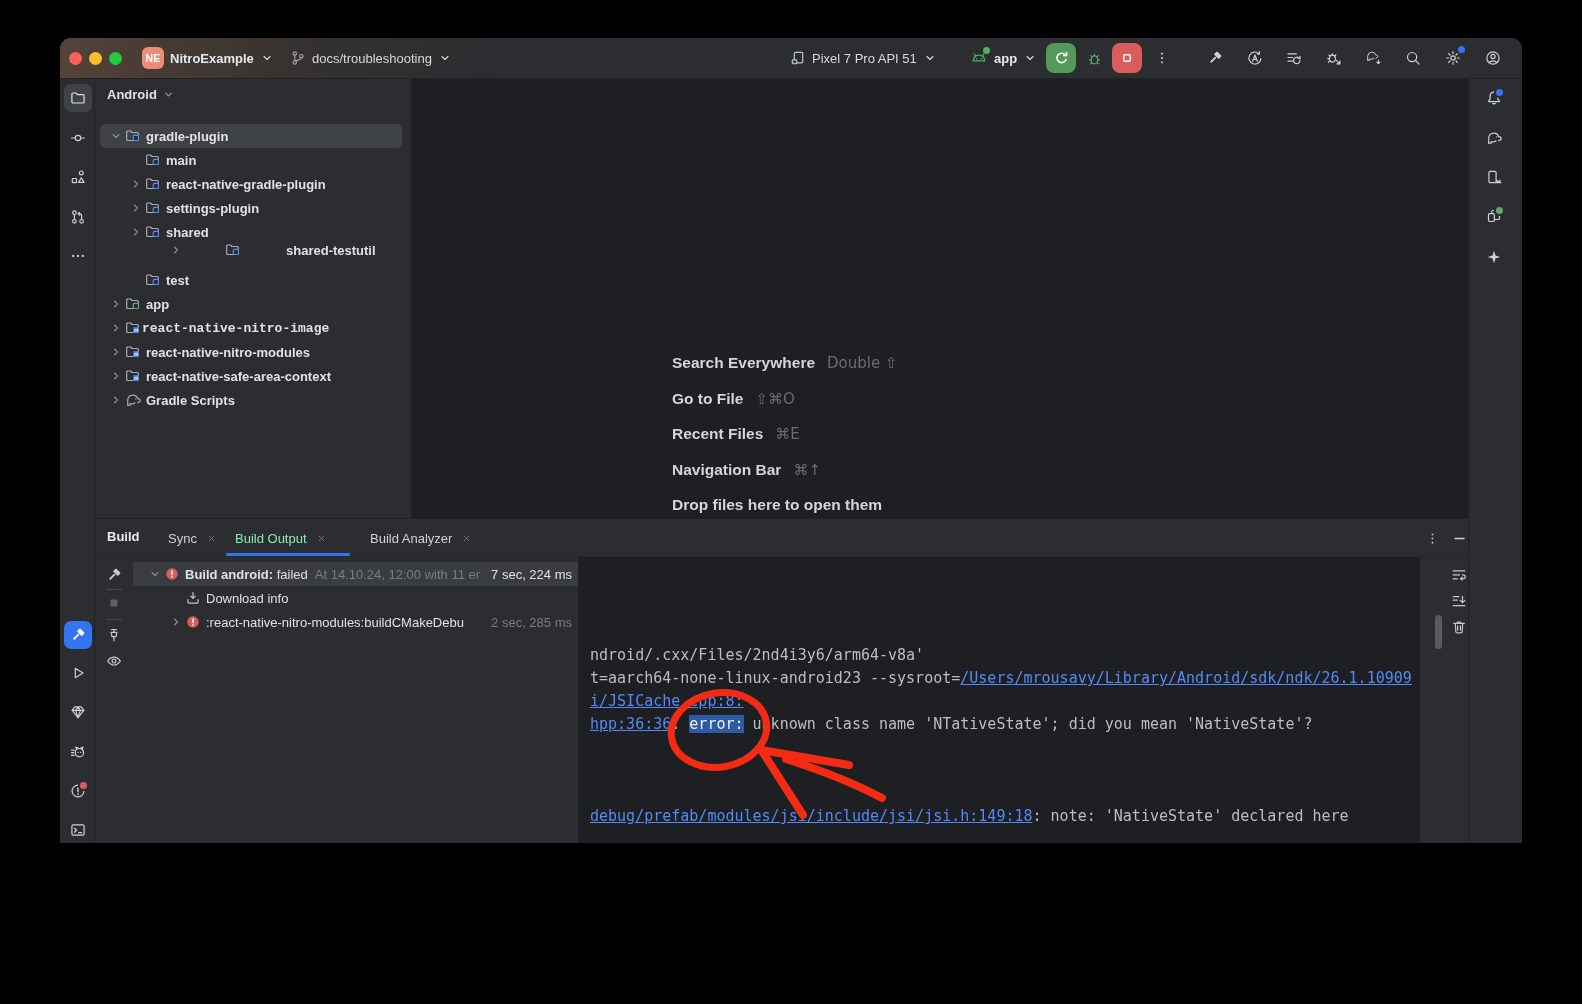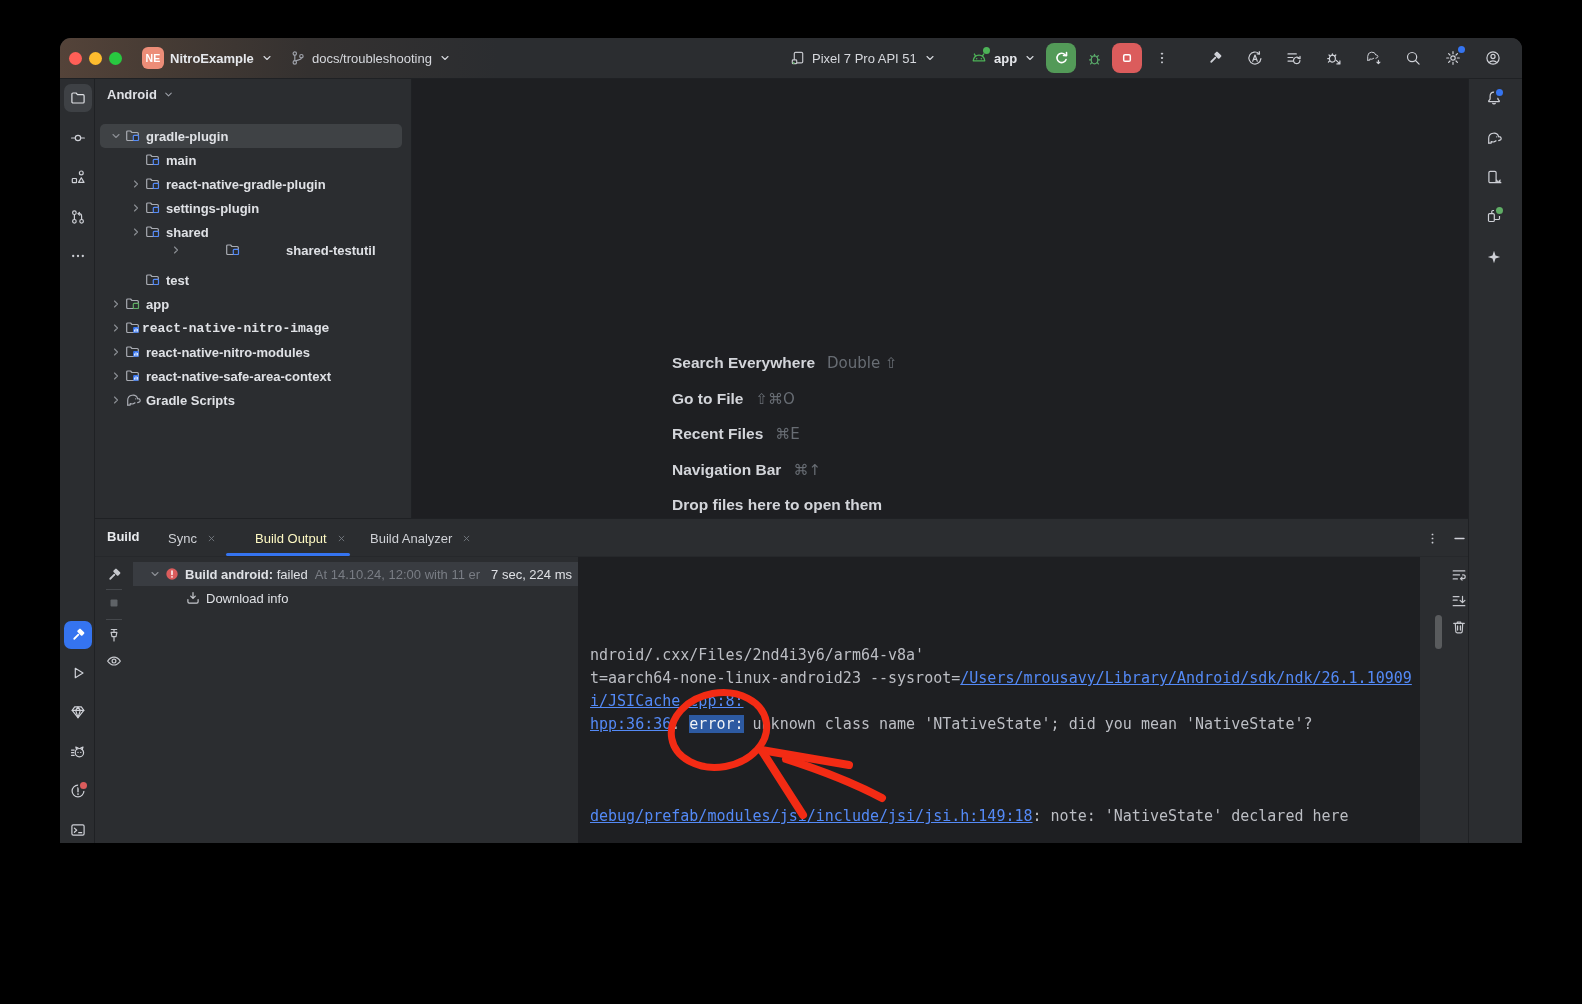"Build Output" .tab.active { color: #fef9c3 -> #86efac; margin-left: 20px -> none }
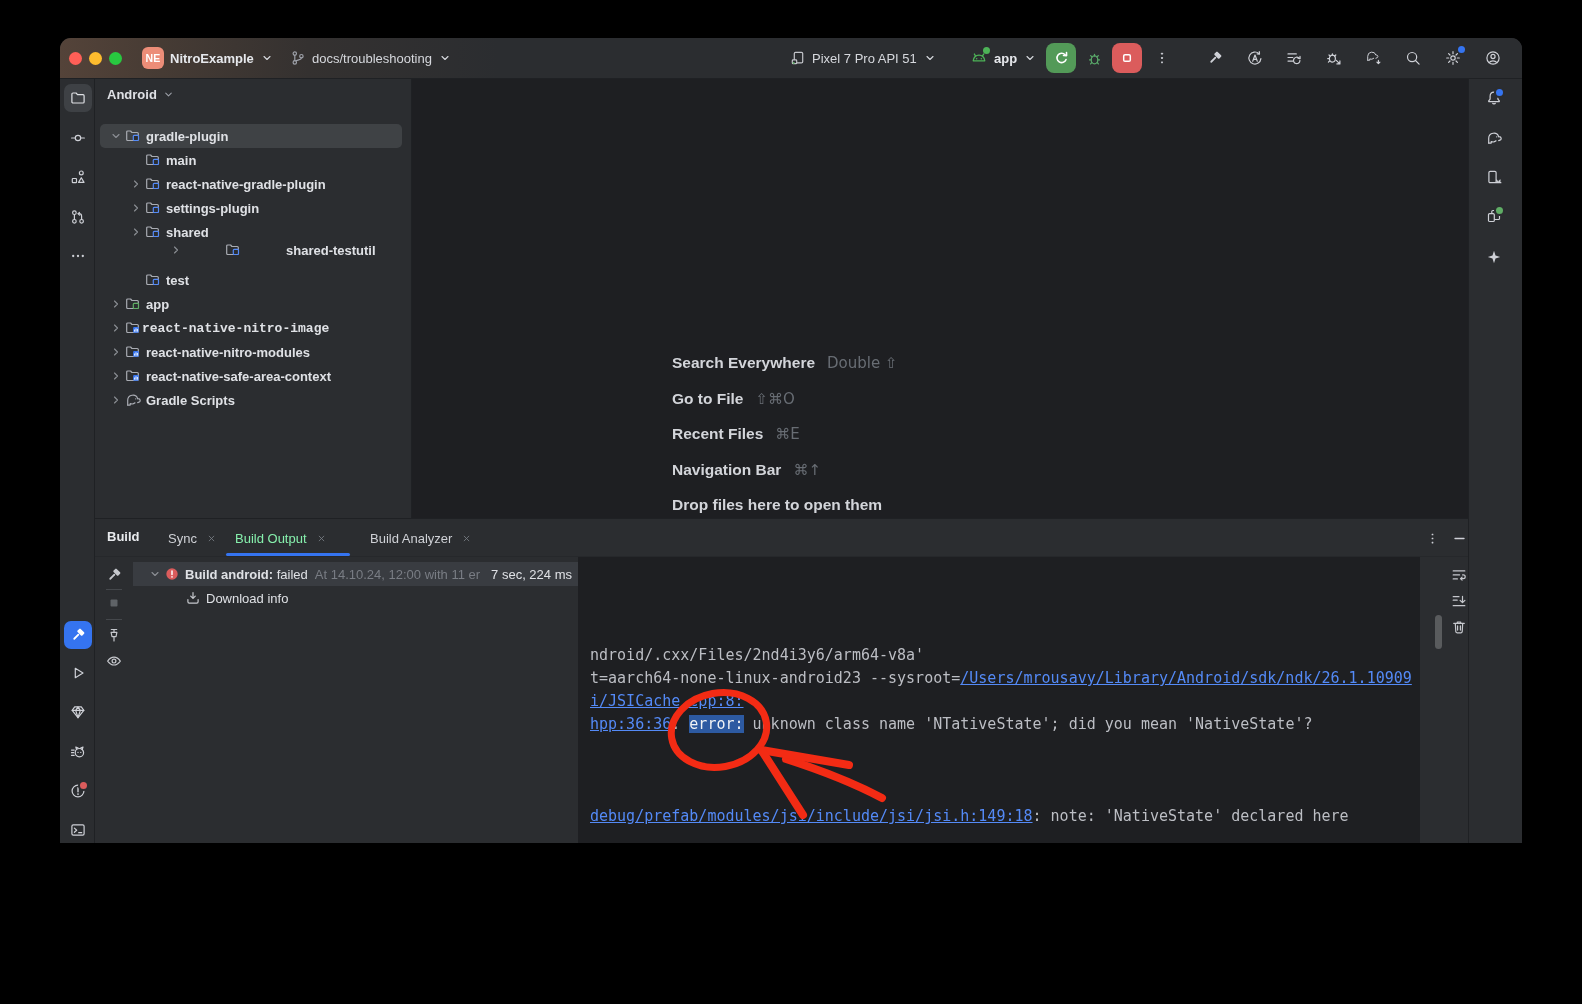":react-native-nitro-modules:buildCMakeDe" div.brow { html: none -> <div> <span></span> <span> <svg> <path></path> </svg> </span> <span> <svg> <circle></circle> <path></path> <circle></circle> </svg> </span> <span>:react-native-nitro-modules:buildCMakeDebu</span> <span>2 sec, 285 ms</span> </div> }
